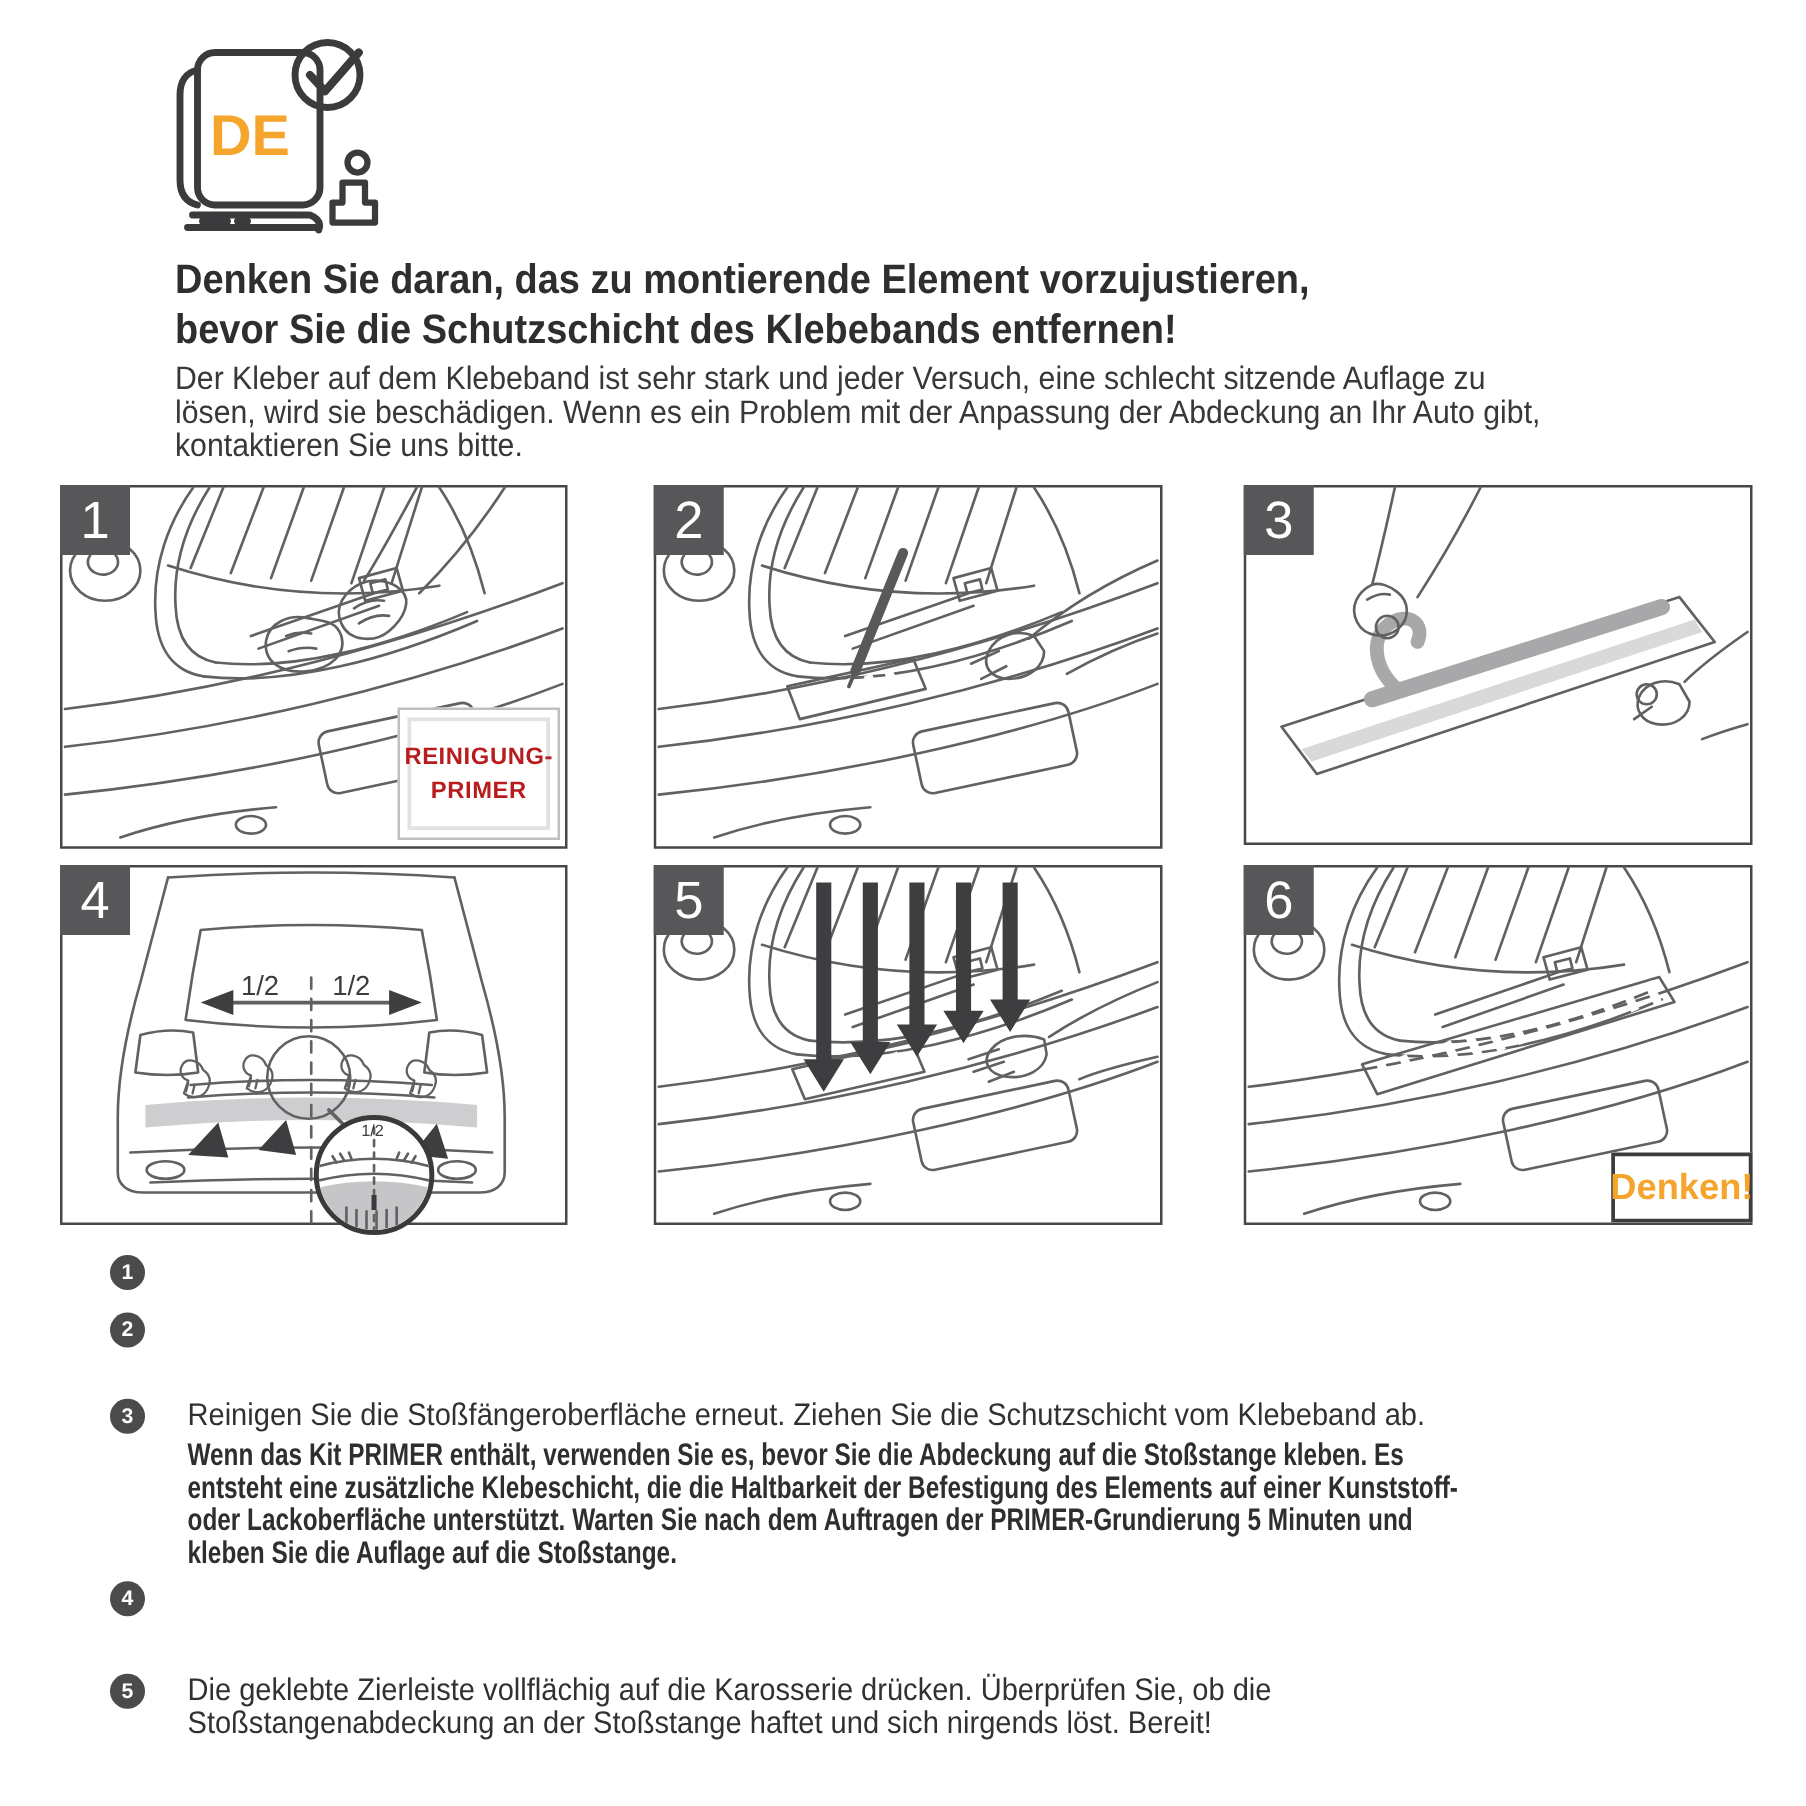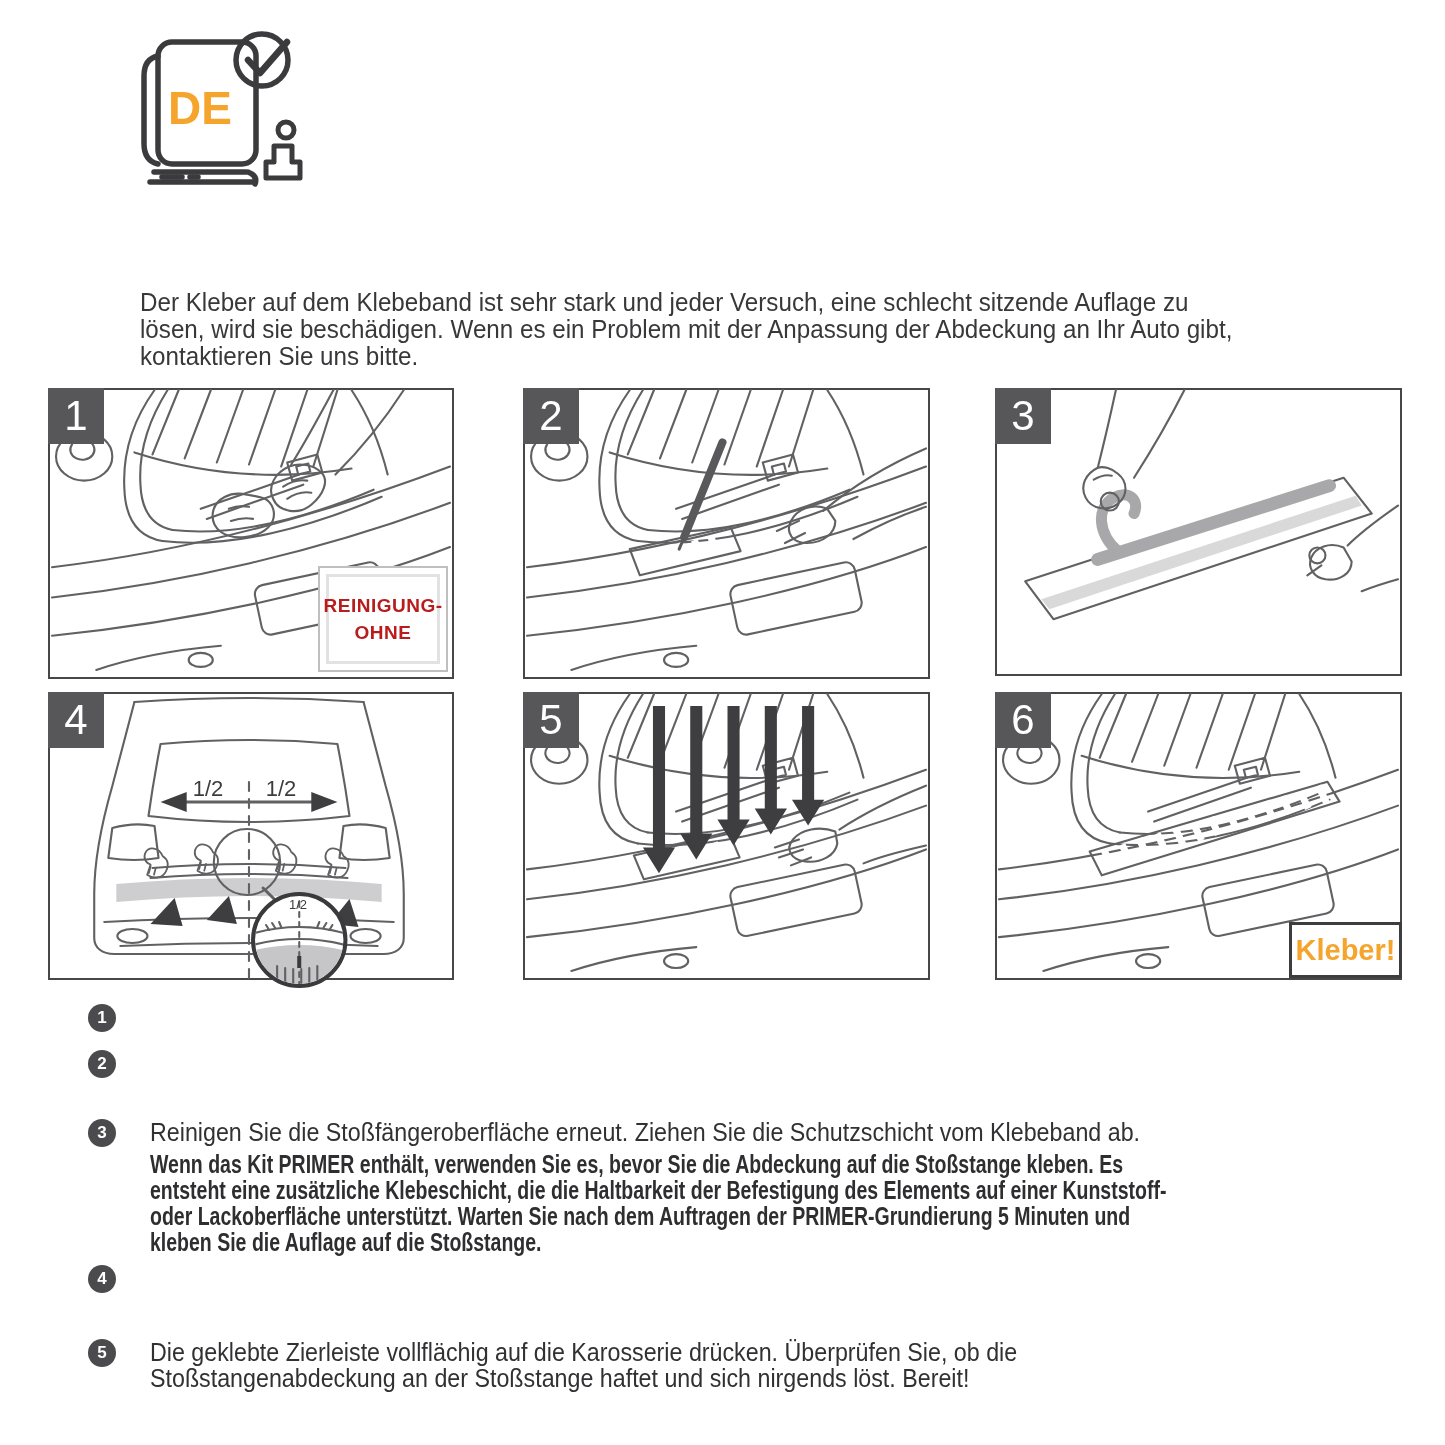"Denken Sie daran, das zu" div.warning { html: none -> <div> <span>Denken Sie daran, das zu montierende Element vorzujustieren,</span> <span>bevor Sie die Schutzschicht des Klebebands entfernen!</span> </div> }
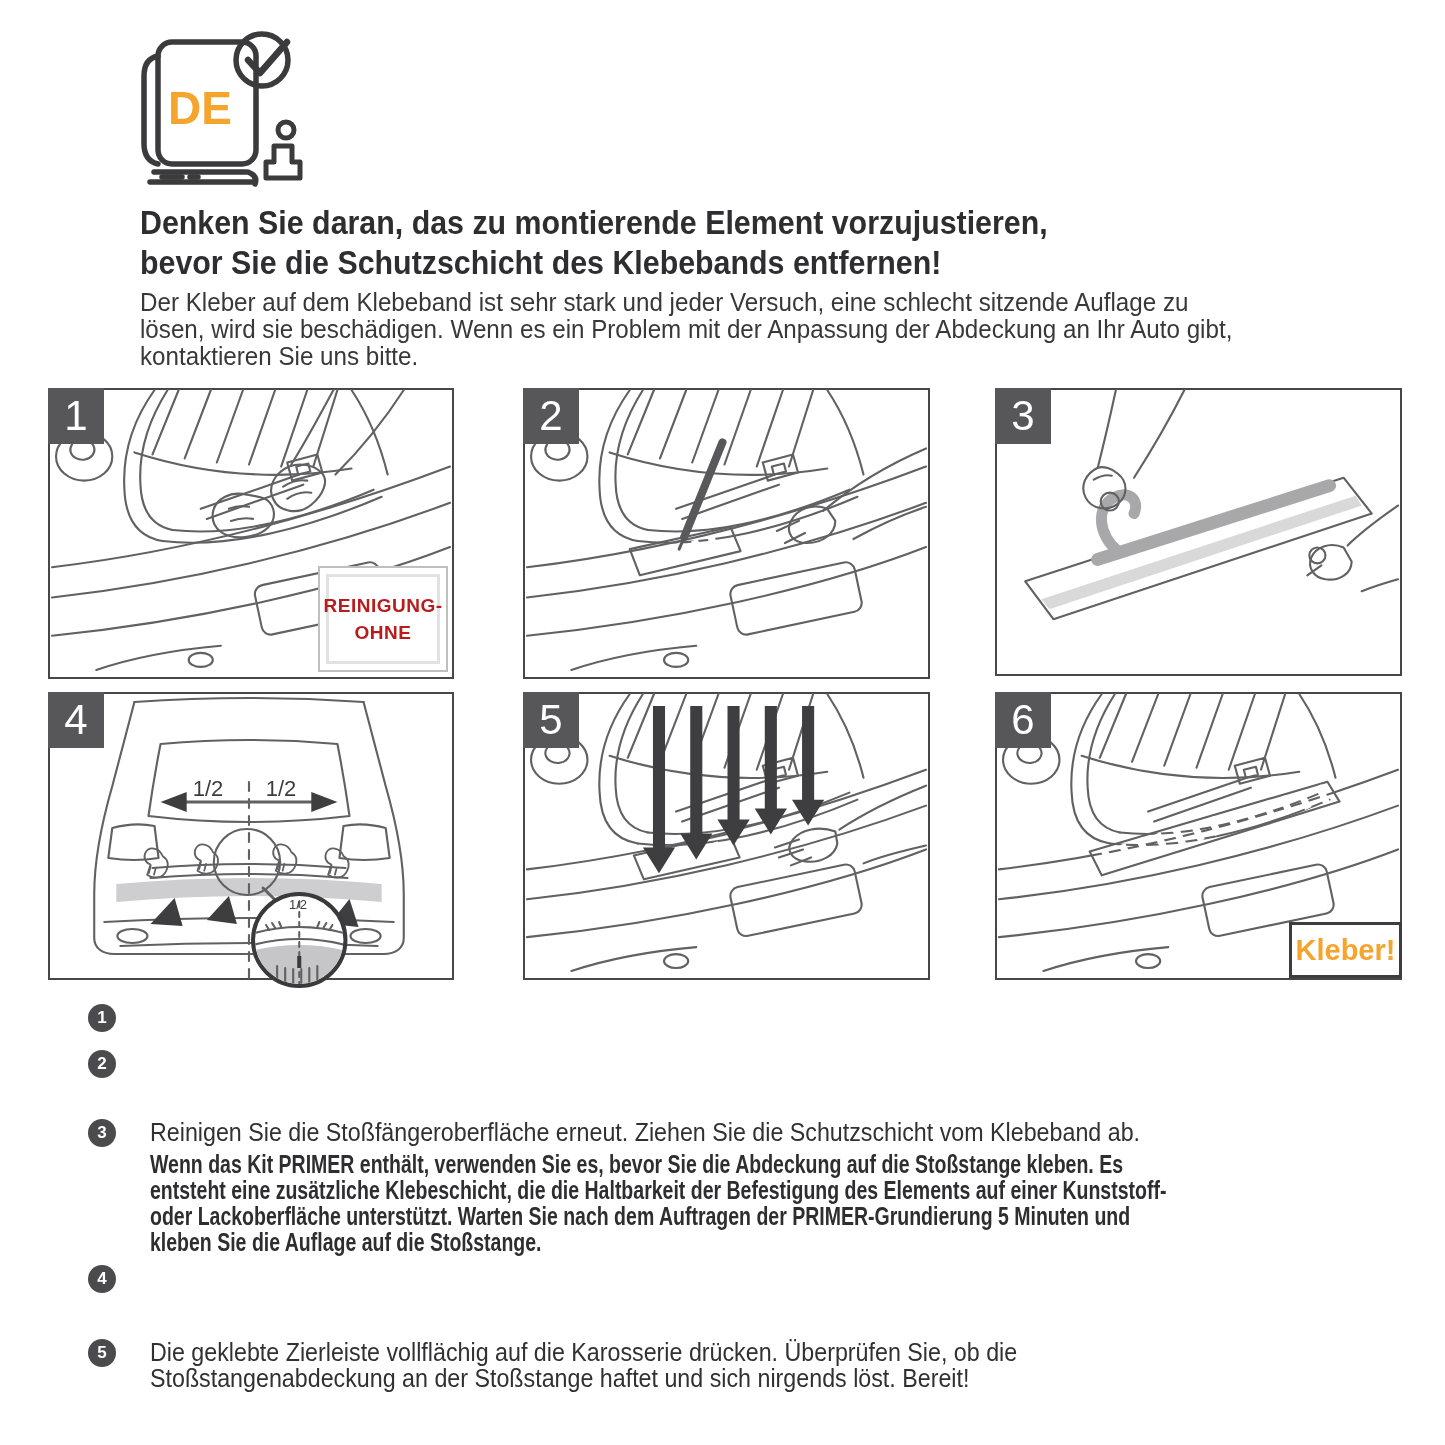"OHNE" span { text: OHNE -> PRIMER }
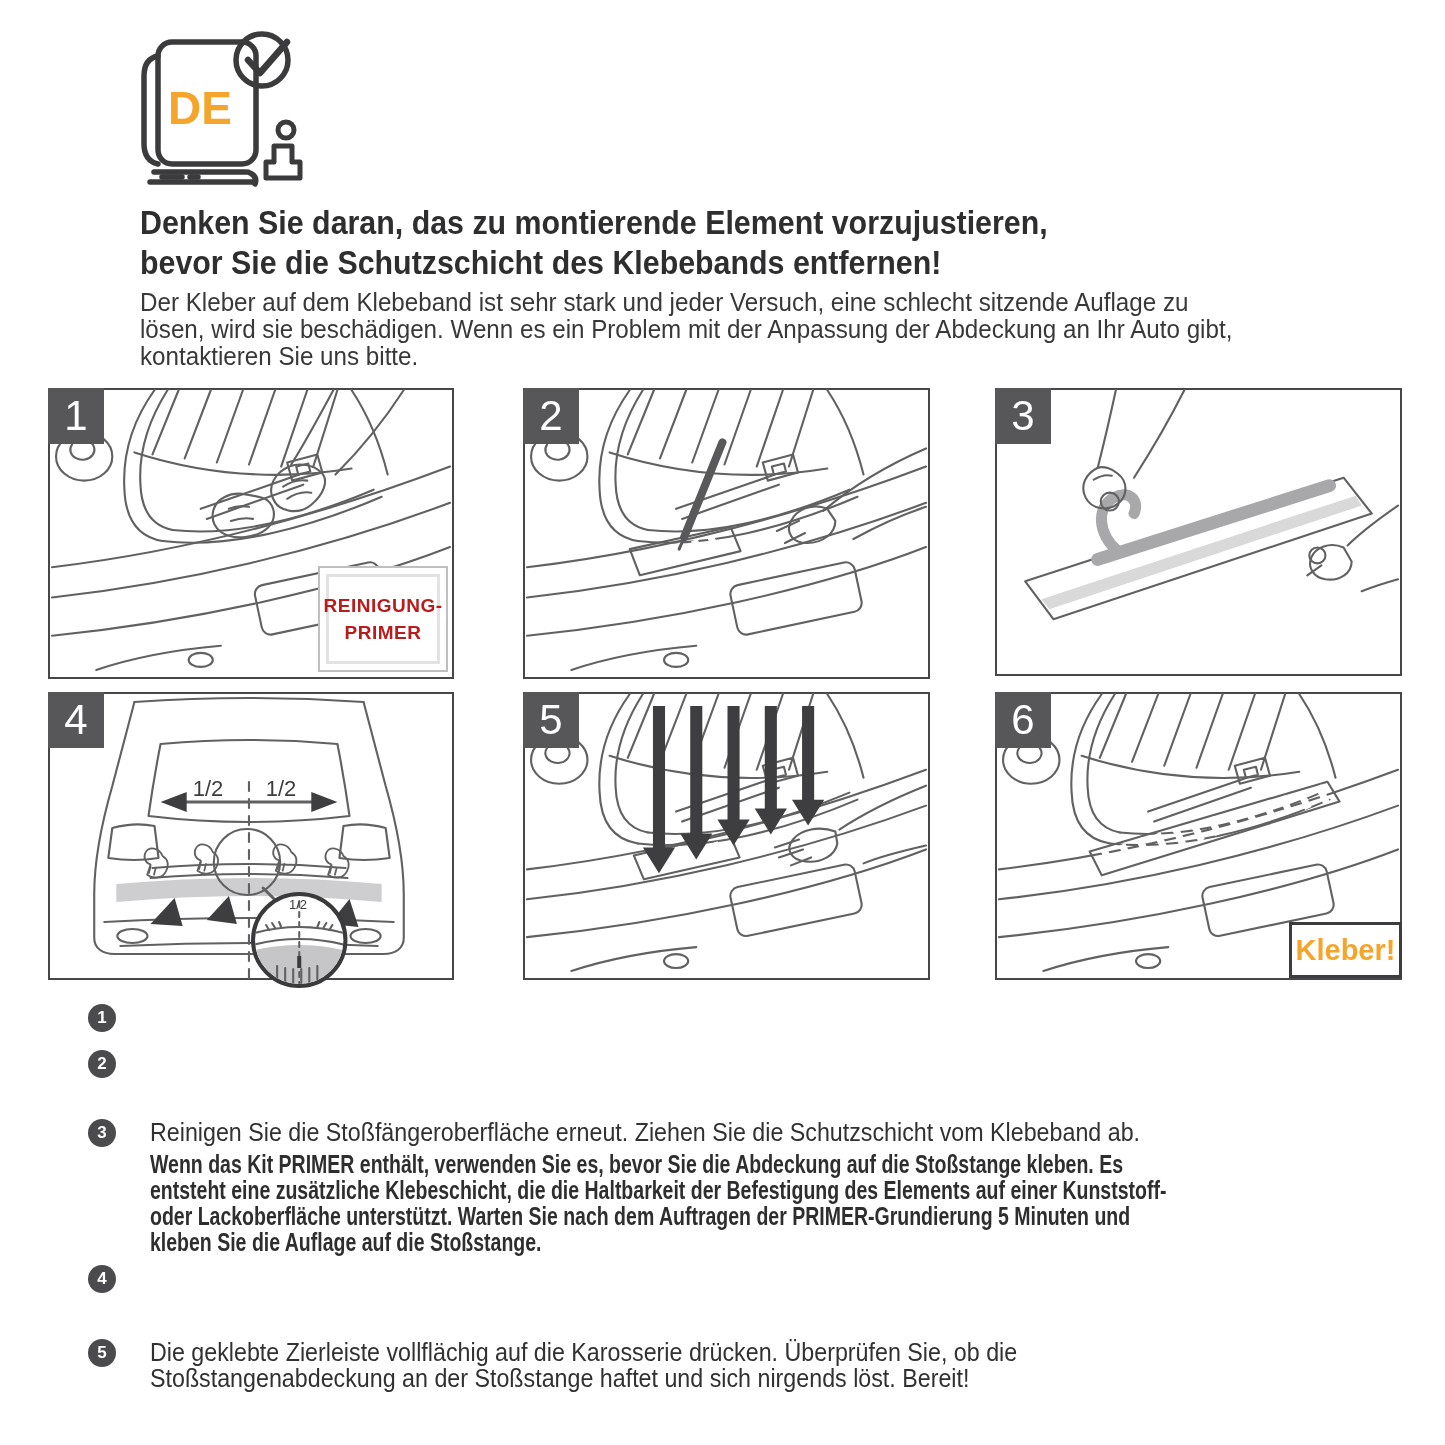"Kleber!" span { text: Kleber -> Denken }
